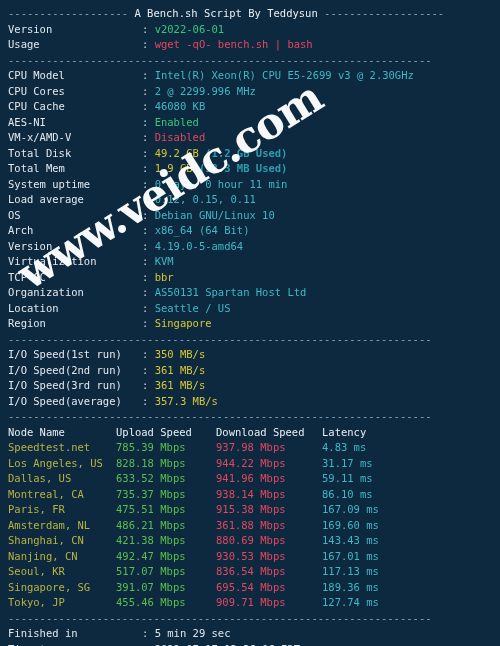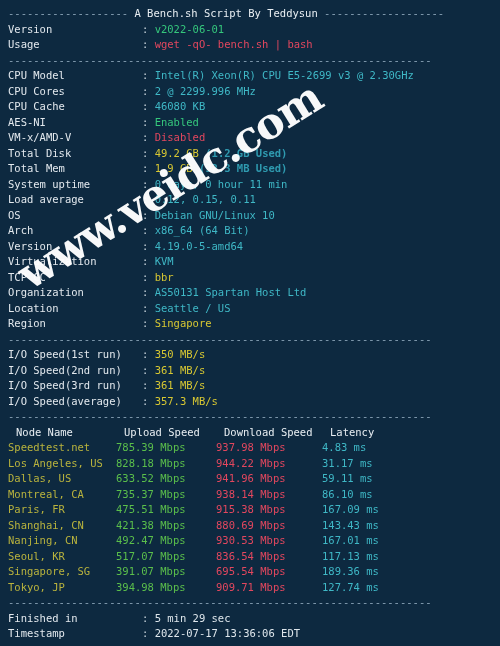"Node Name Upload Speed Download" .th { margin-left: 8px -> none }
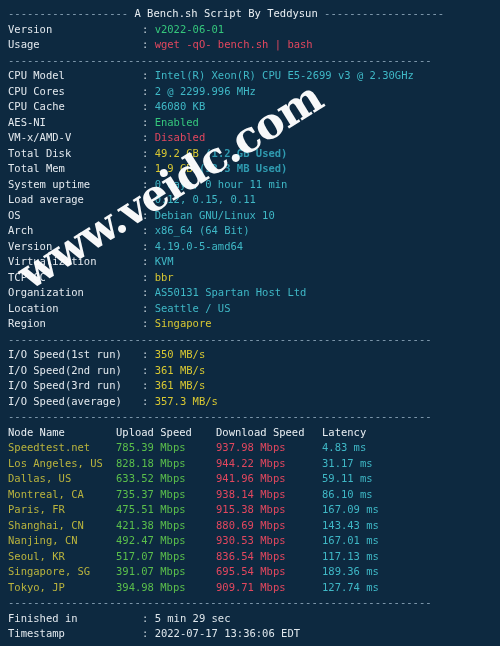"Amsterdam, NL 486.21 Mbps 361.88" div.line { html: none -> <div><span>Amsterdam, NL</span><span>486.21 Mbps</span><span>361.88 Mbps</span><span>169.60 ms</span></div> }
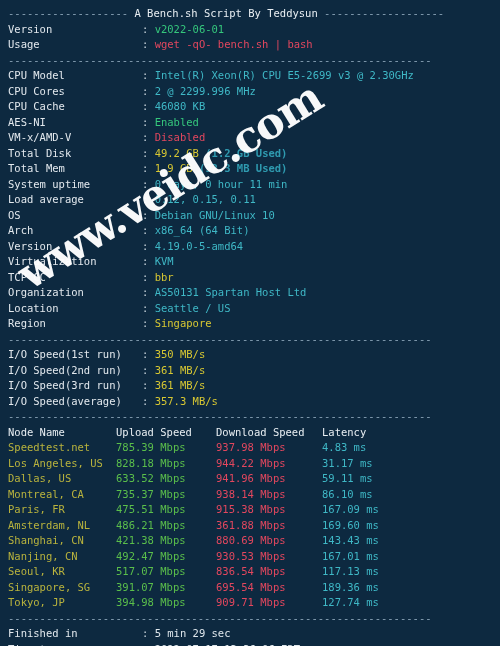"394.98 Mbps" span.c-up { text: 394.98 -> 455.46 }
